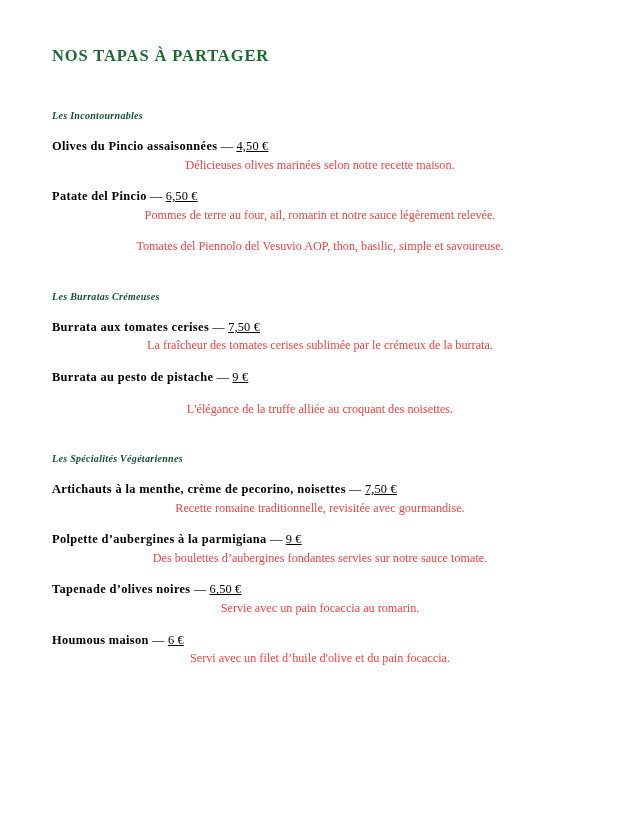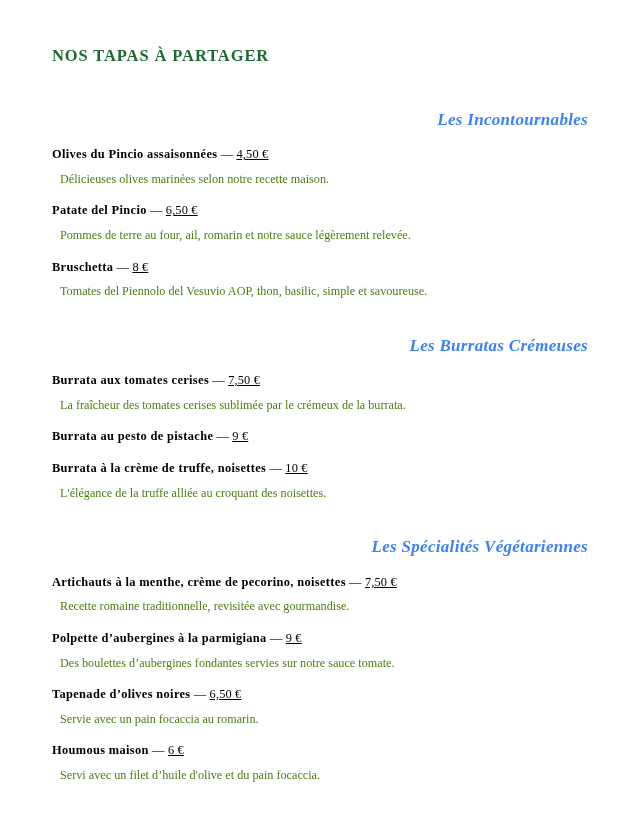"Les Incontournables" .section-title { color: #3b82f6 -> #14532d; font-size: 17px -> 10px; text-align: right -> none }
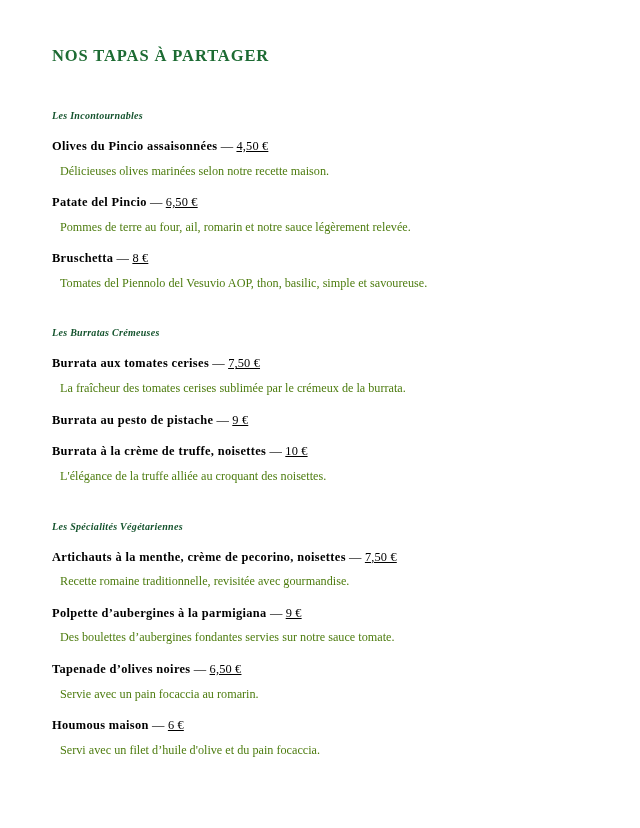"Délicieuses olives marinées selon notre" .item-desc { color: #4d7c0f -> #ef4444; margin: 8px -> 0; text-align: none -> center }
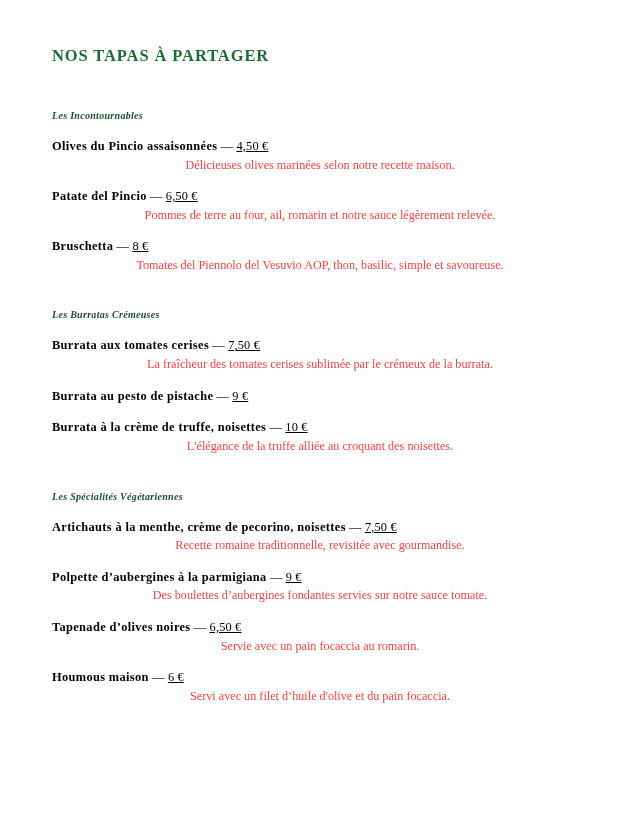"Bruschetta — 8 €" p.item-head { html: <p> <span>Bruschetta</span> <span>—</span> <span>8 €</span> </p> -> none }
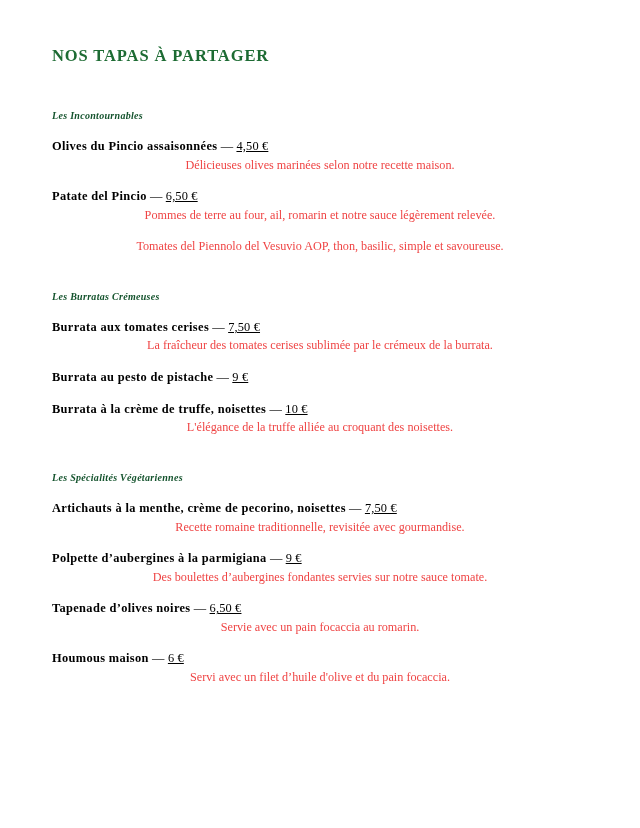"Burrata à la crème de" p.item-head { html: <p> <span>Burrata à la crème de truffe, noisettes</span> <span>—</span> <span>10 €</span> </p> -> none }
